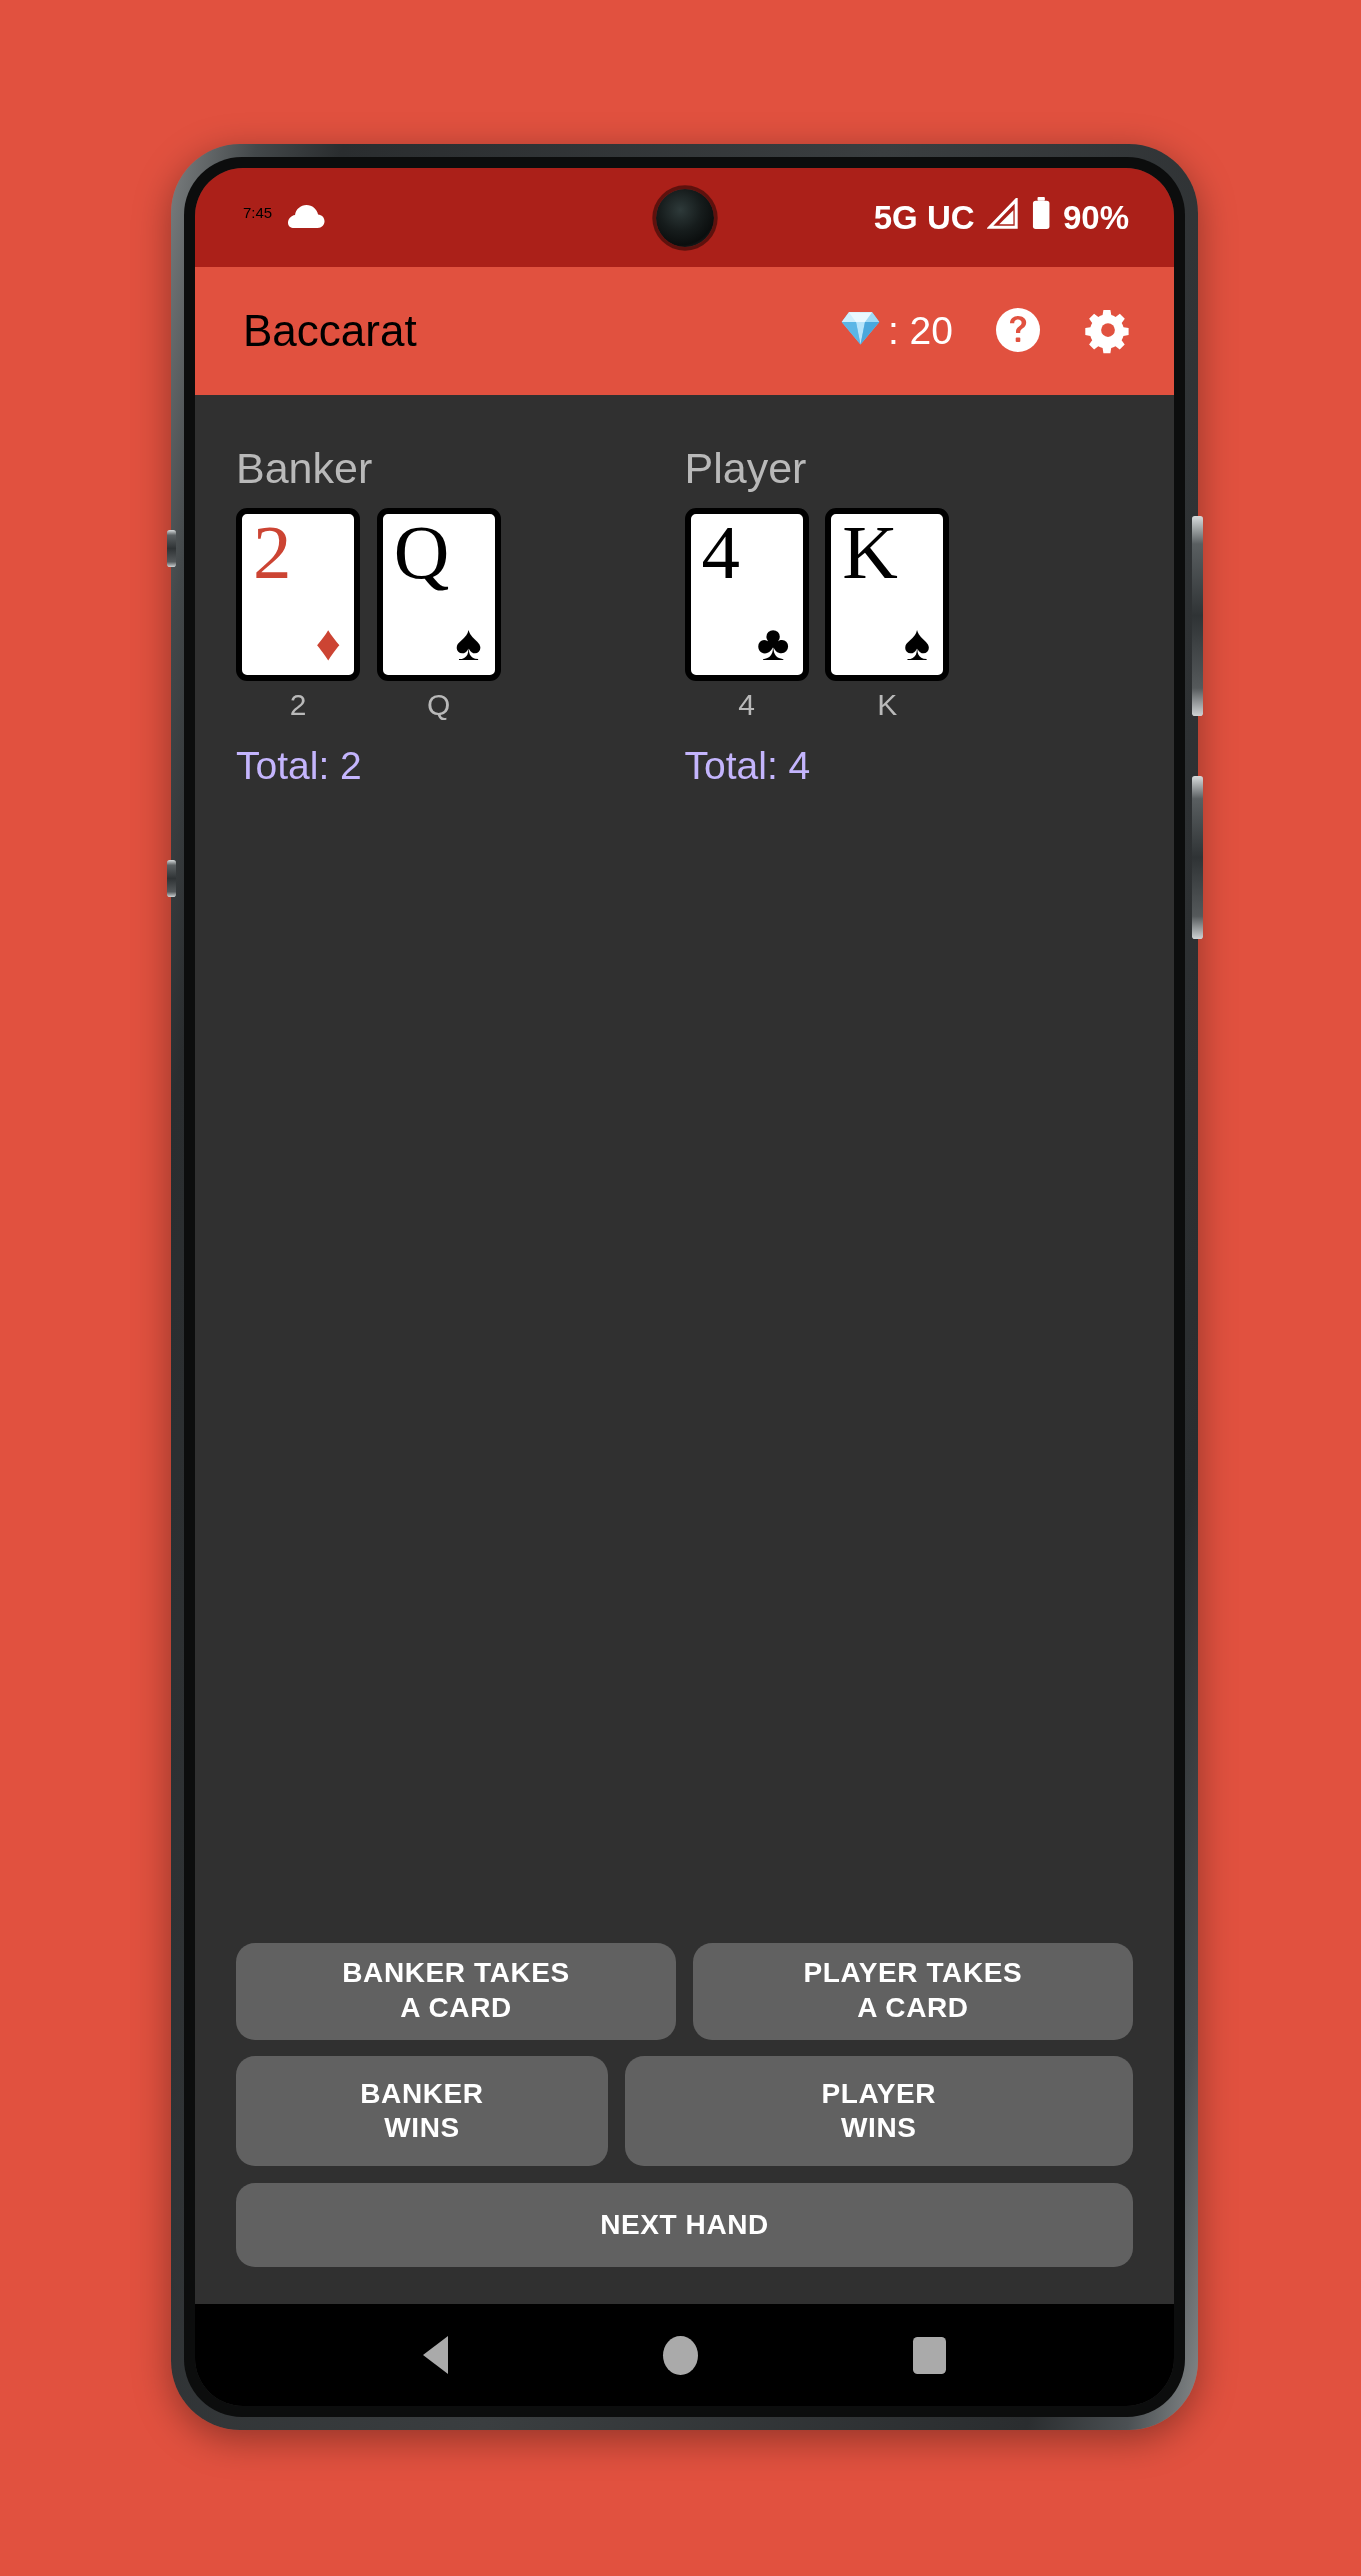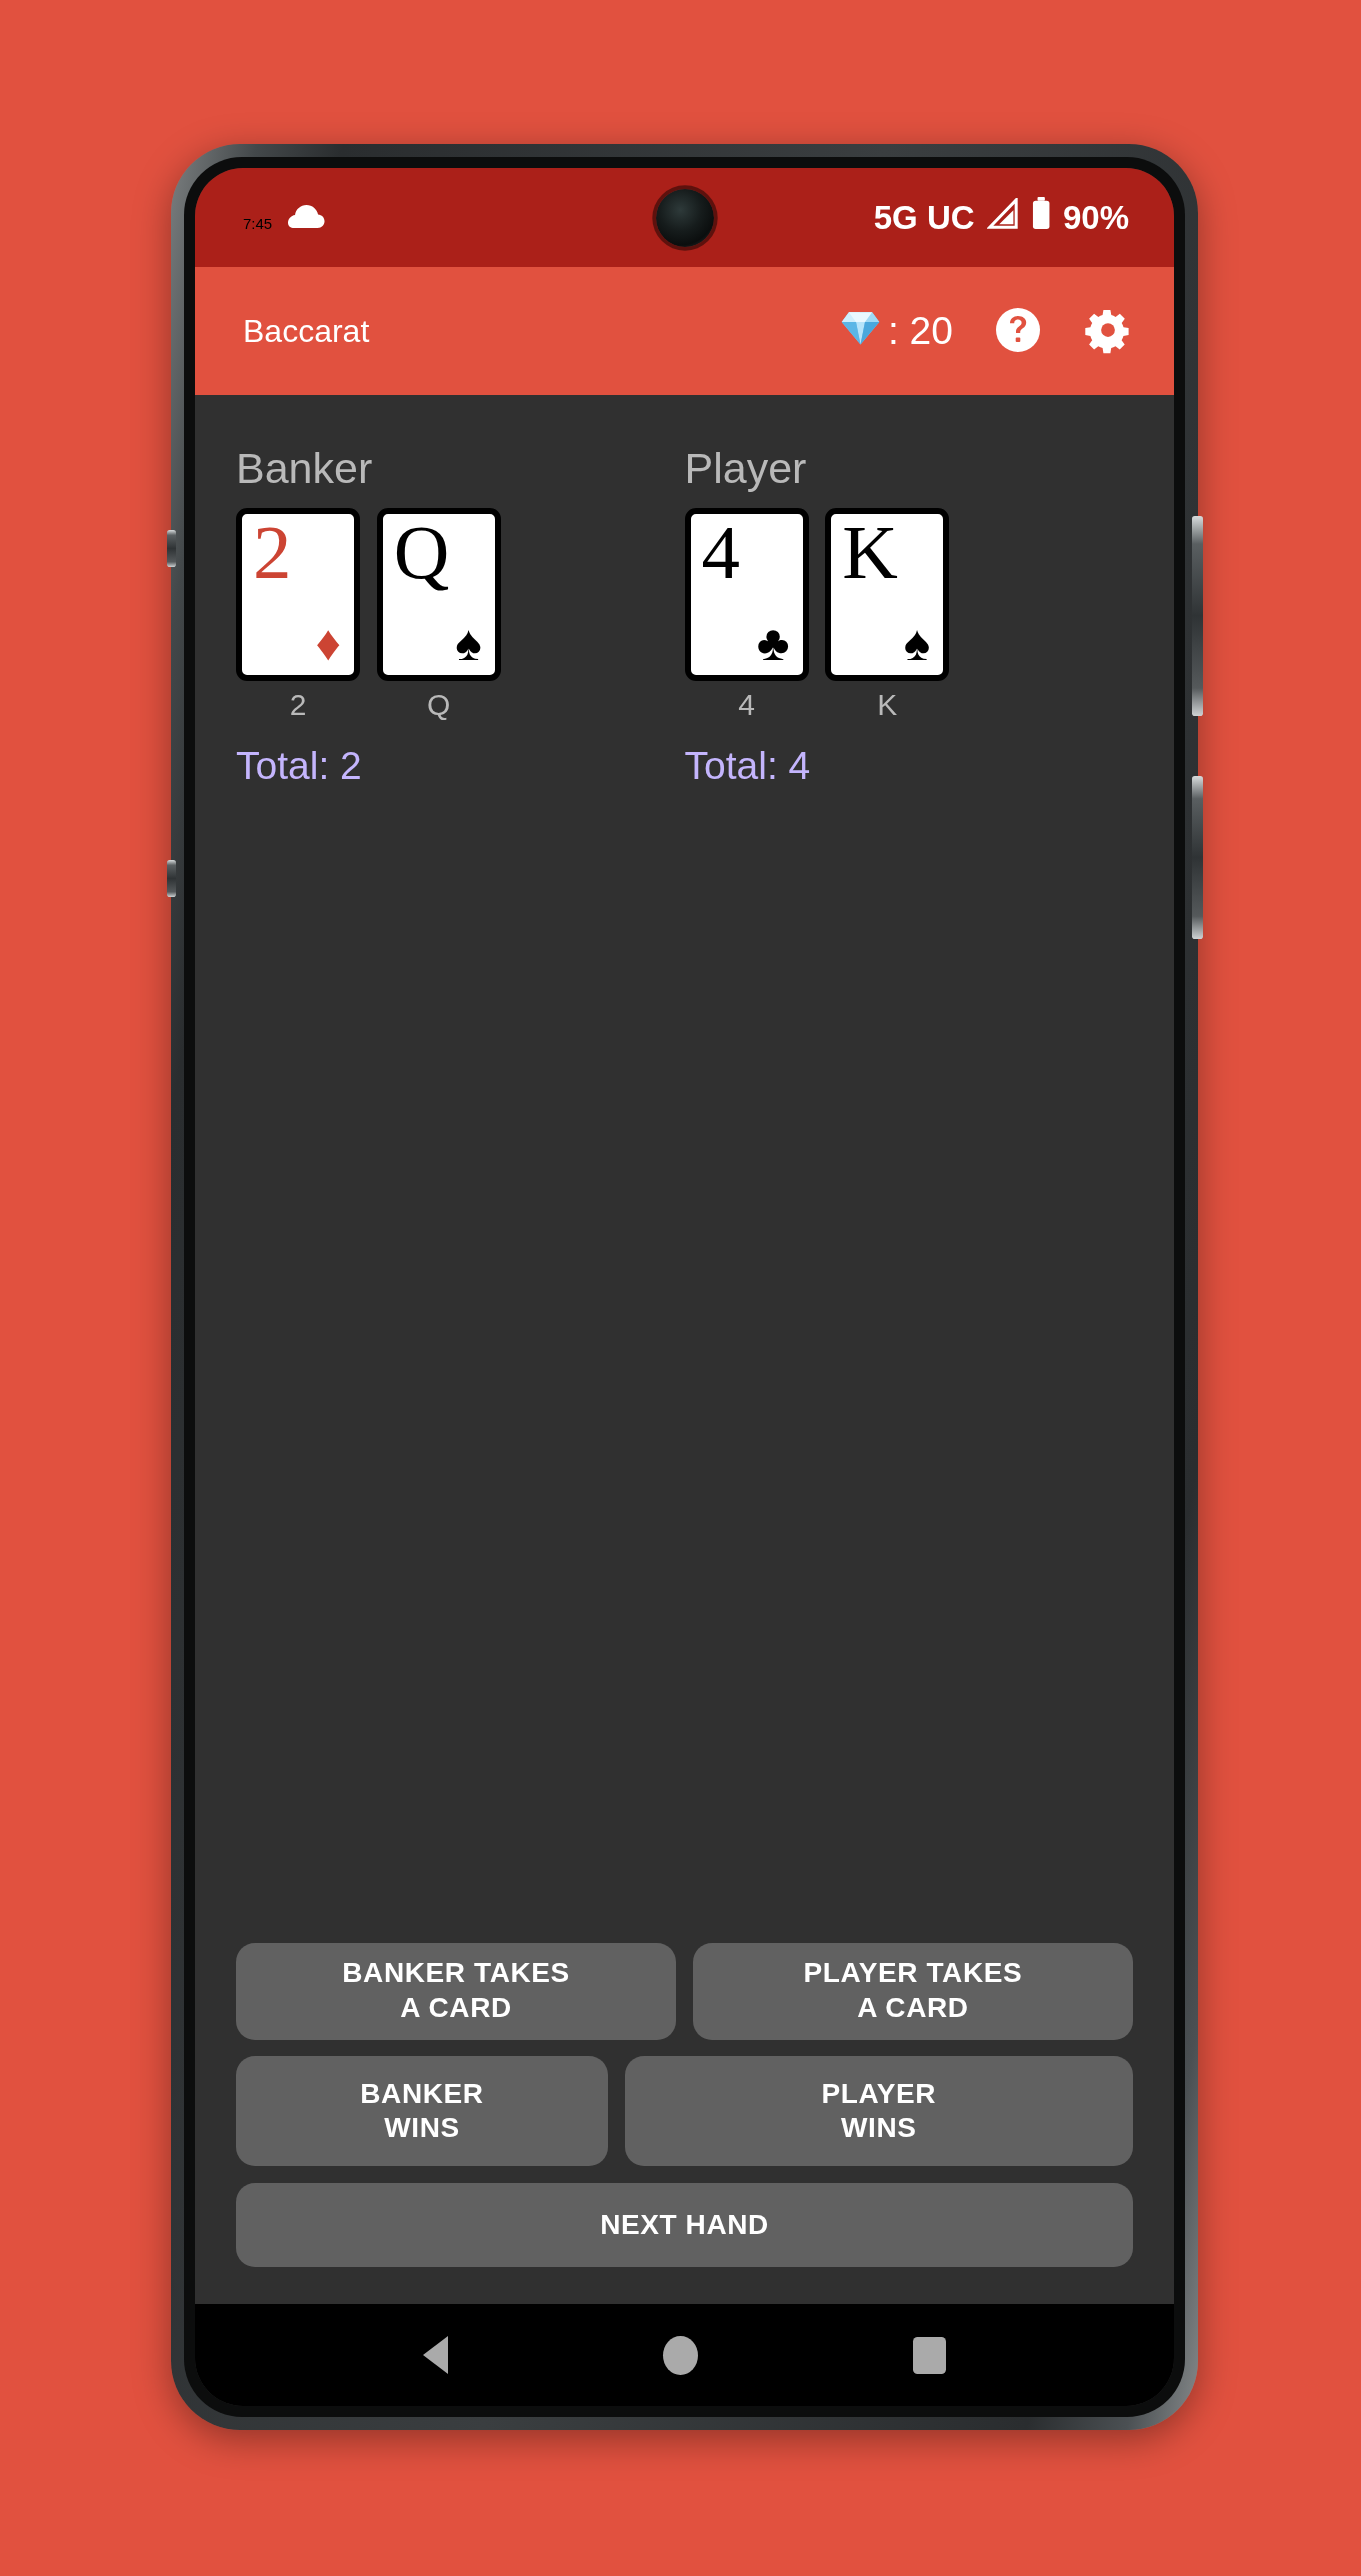"7:45" #status-left { align-items: flex-end -> flex-start }
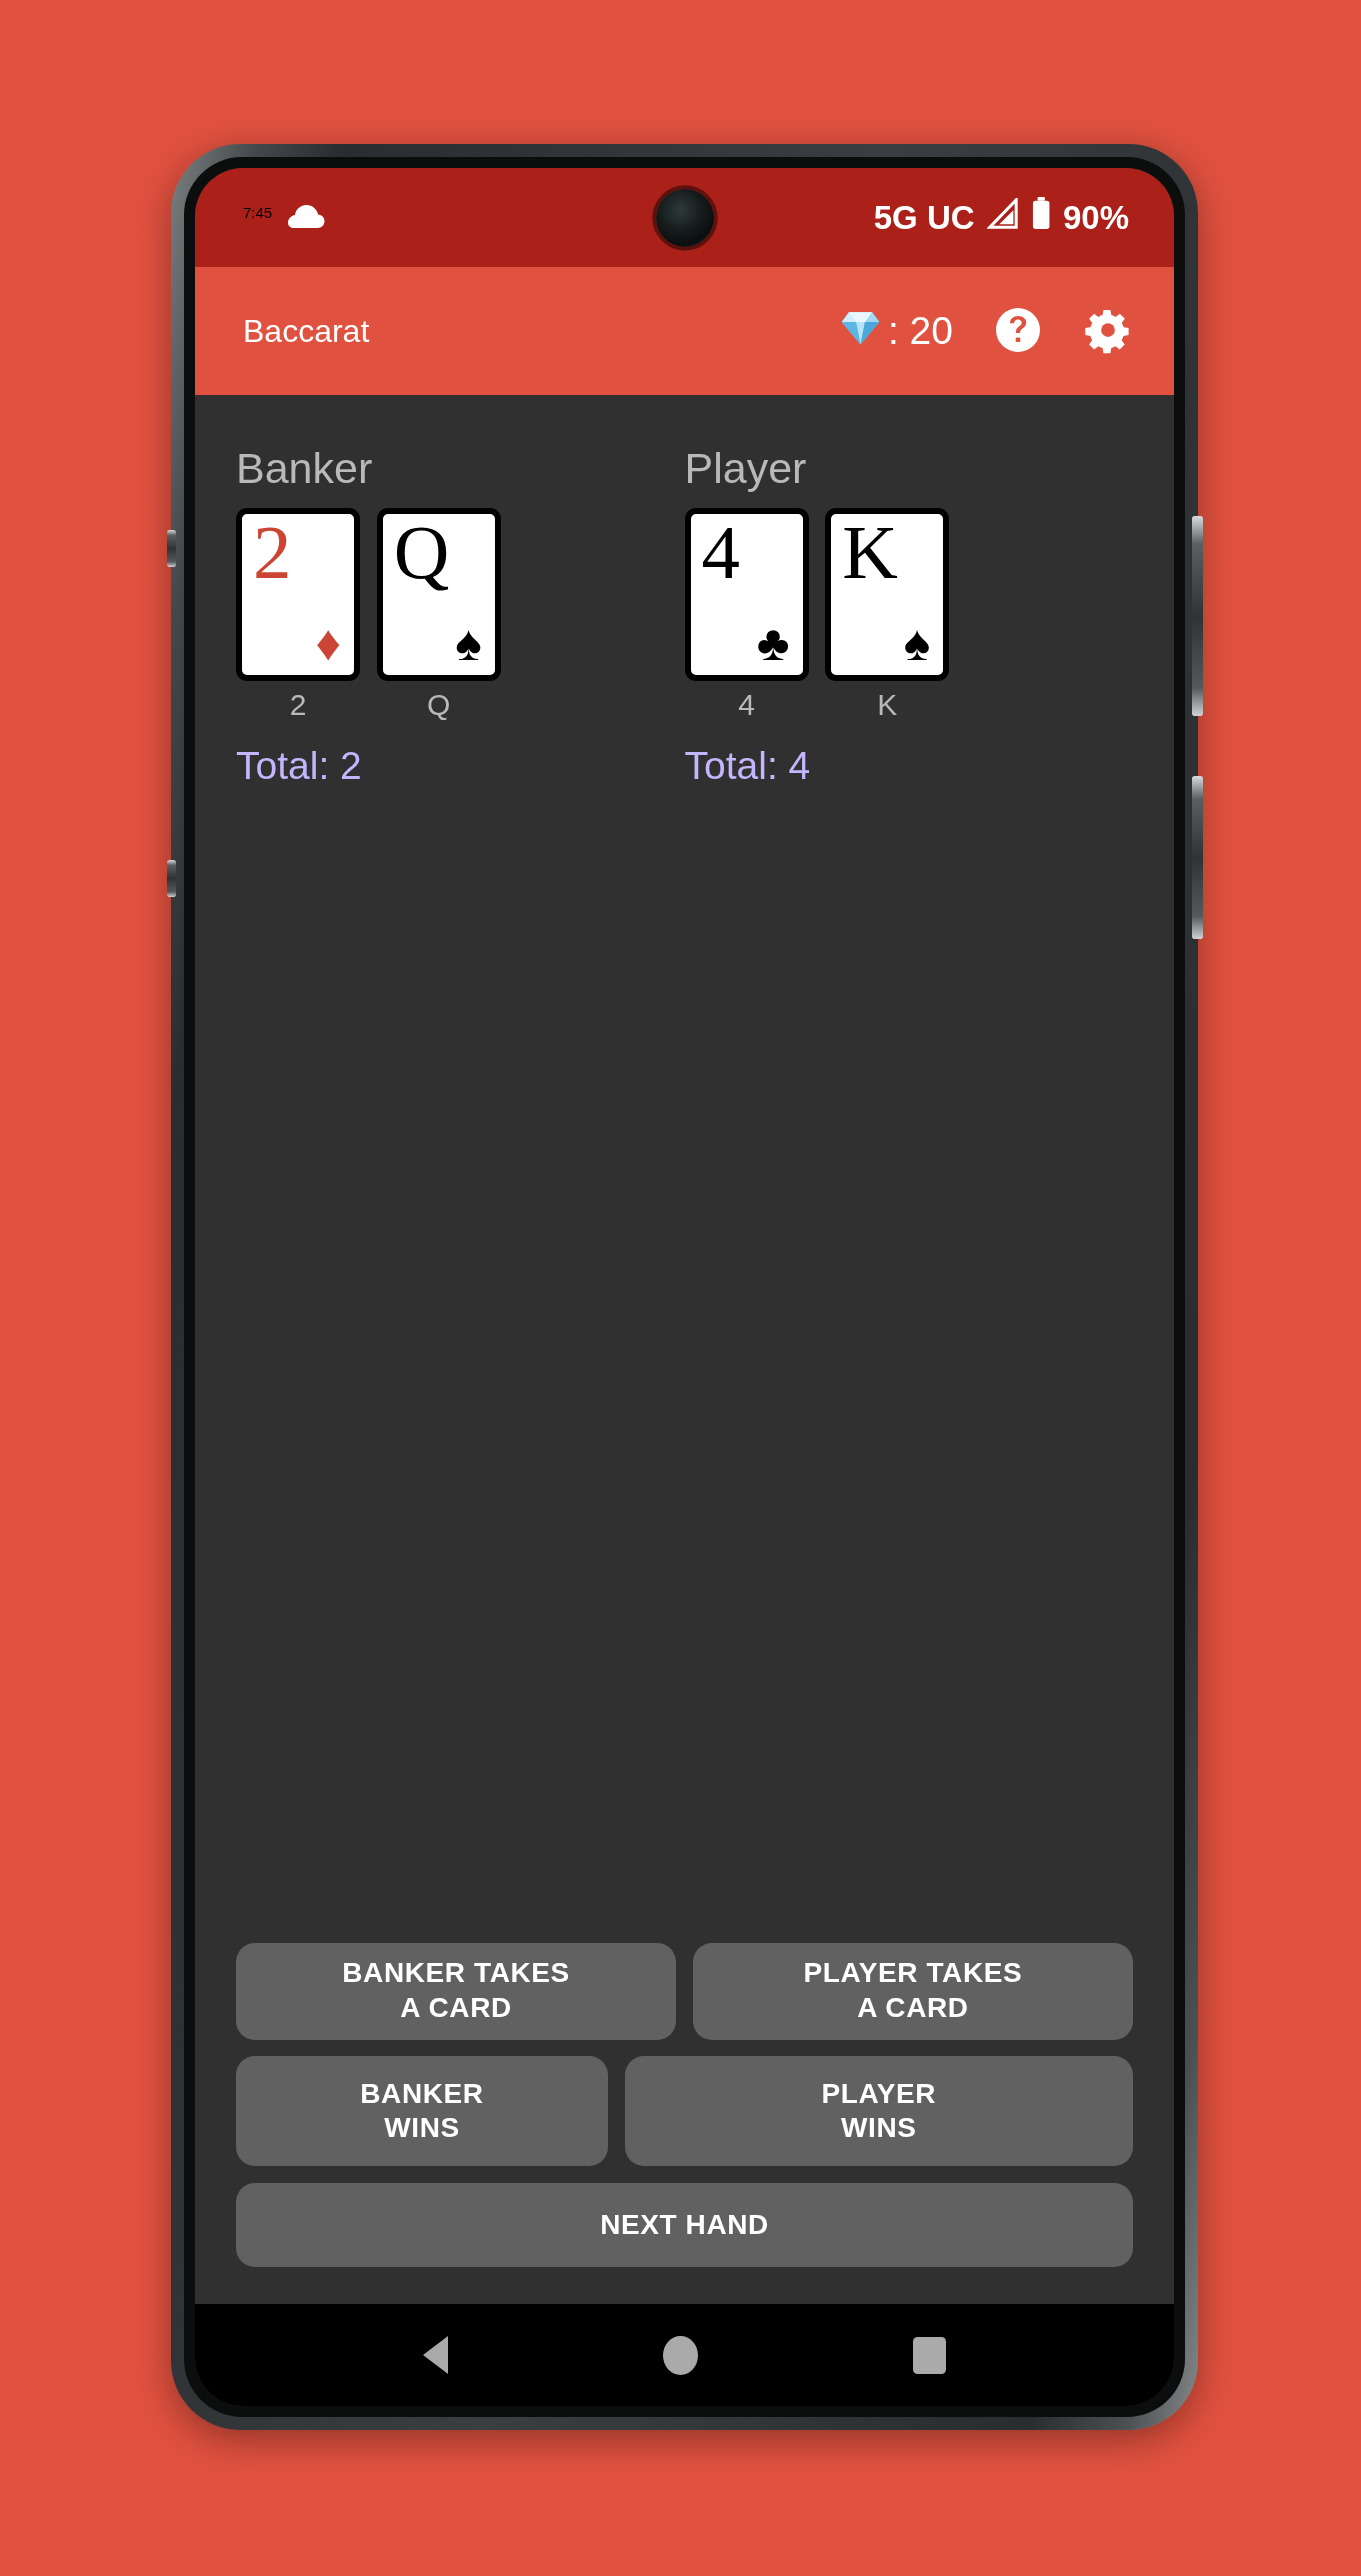"Baccarat" #app-title { color: #ffffff -> #000000; font-size: 32px -> 44px }
